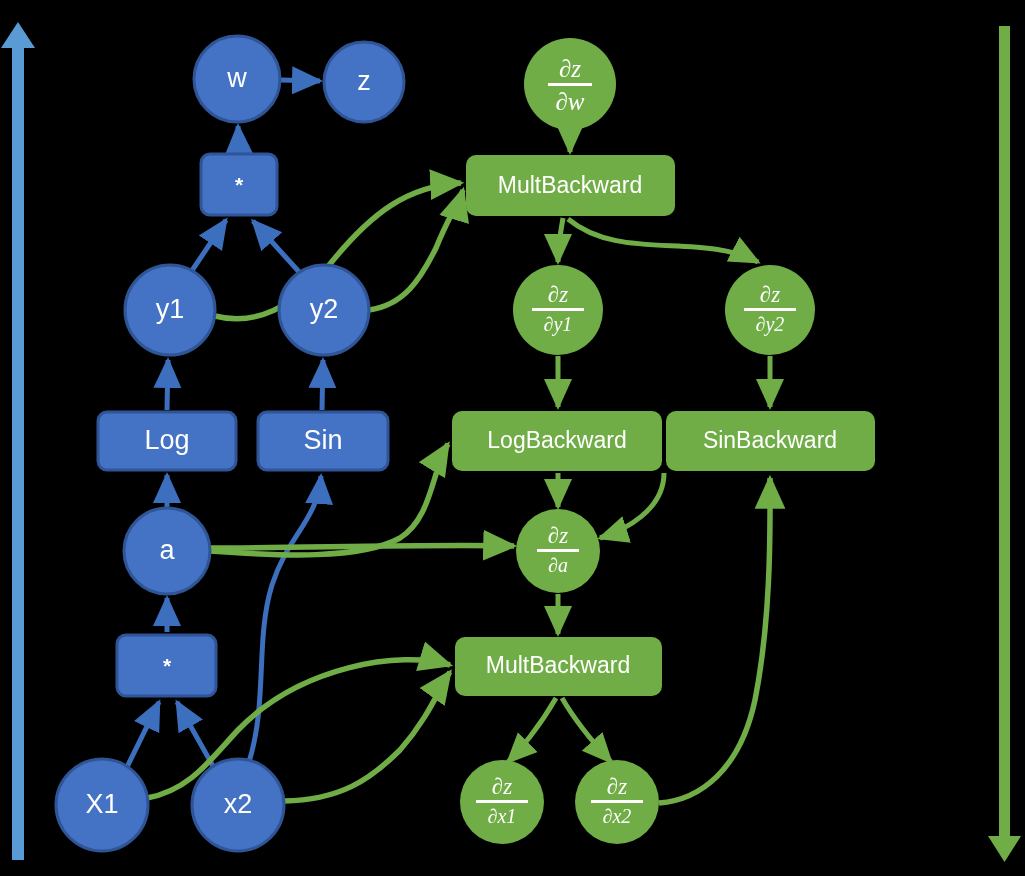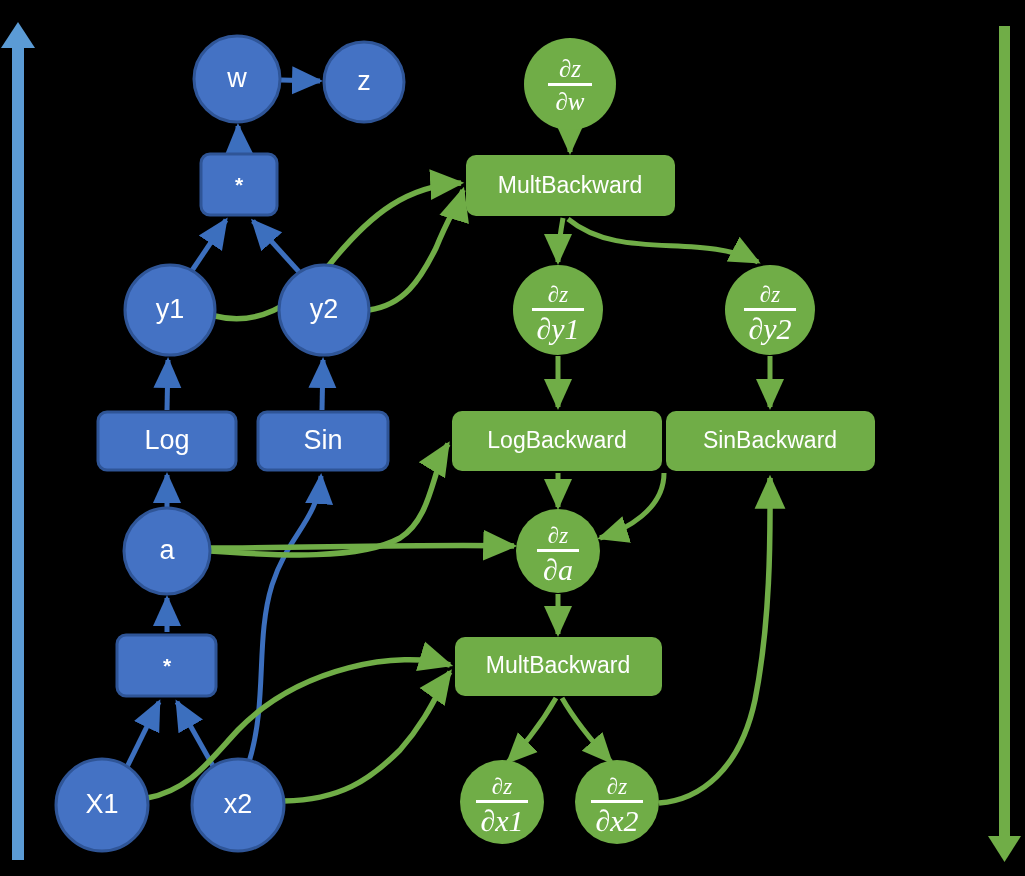"∂y1" .frac-small .frac-den { font-size: 30px -> 20px }
